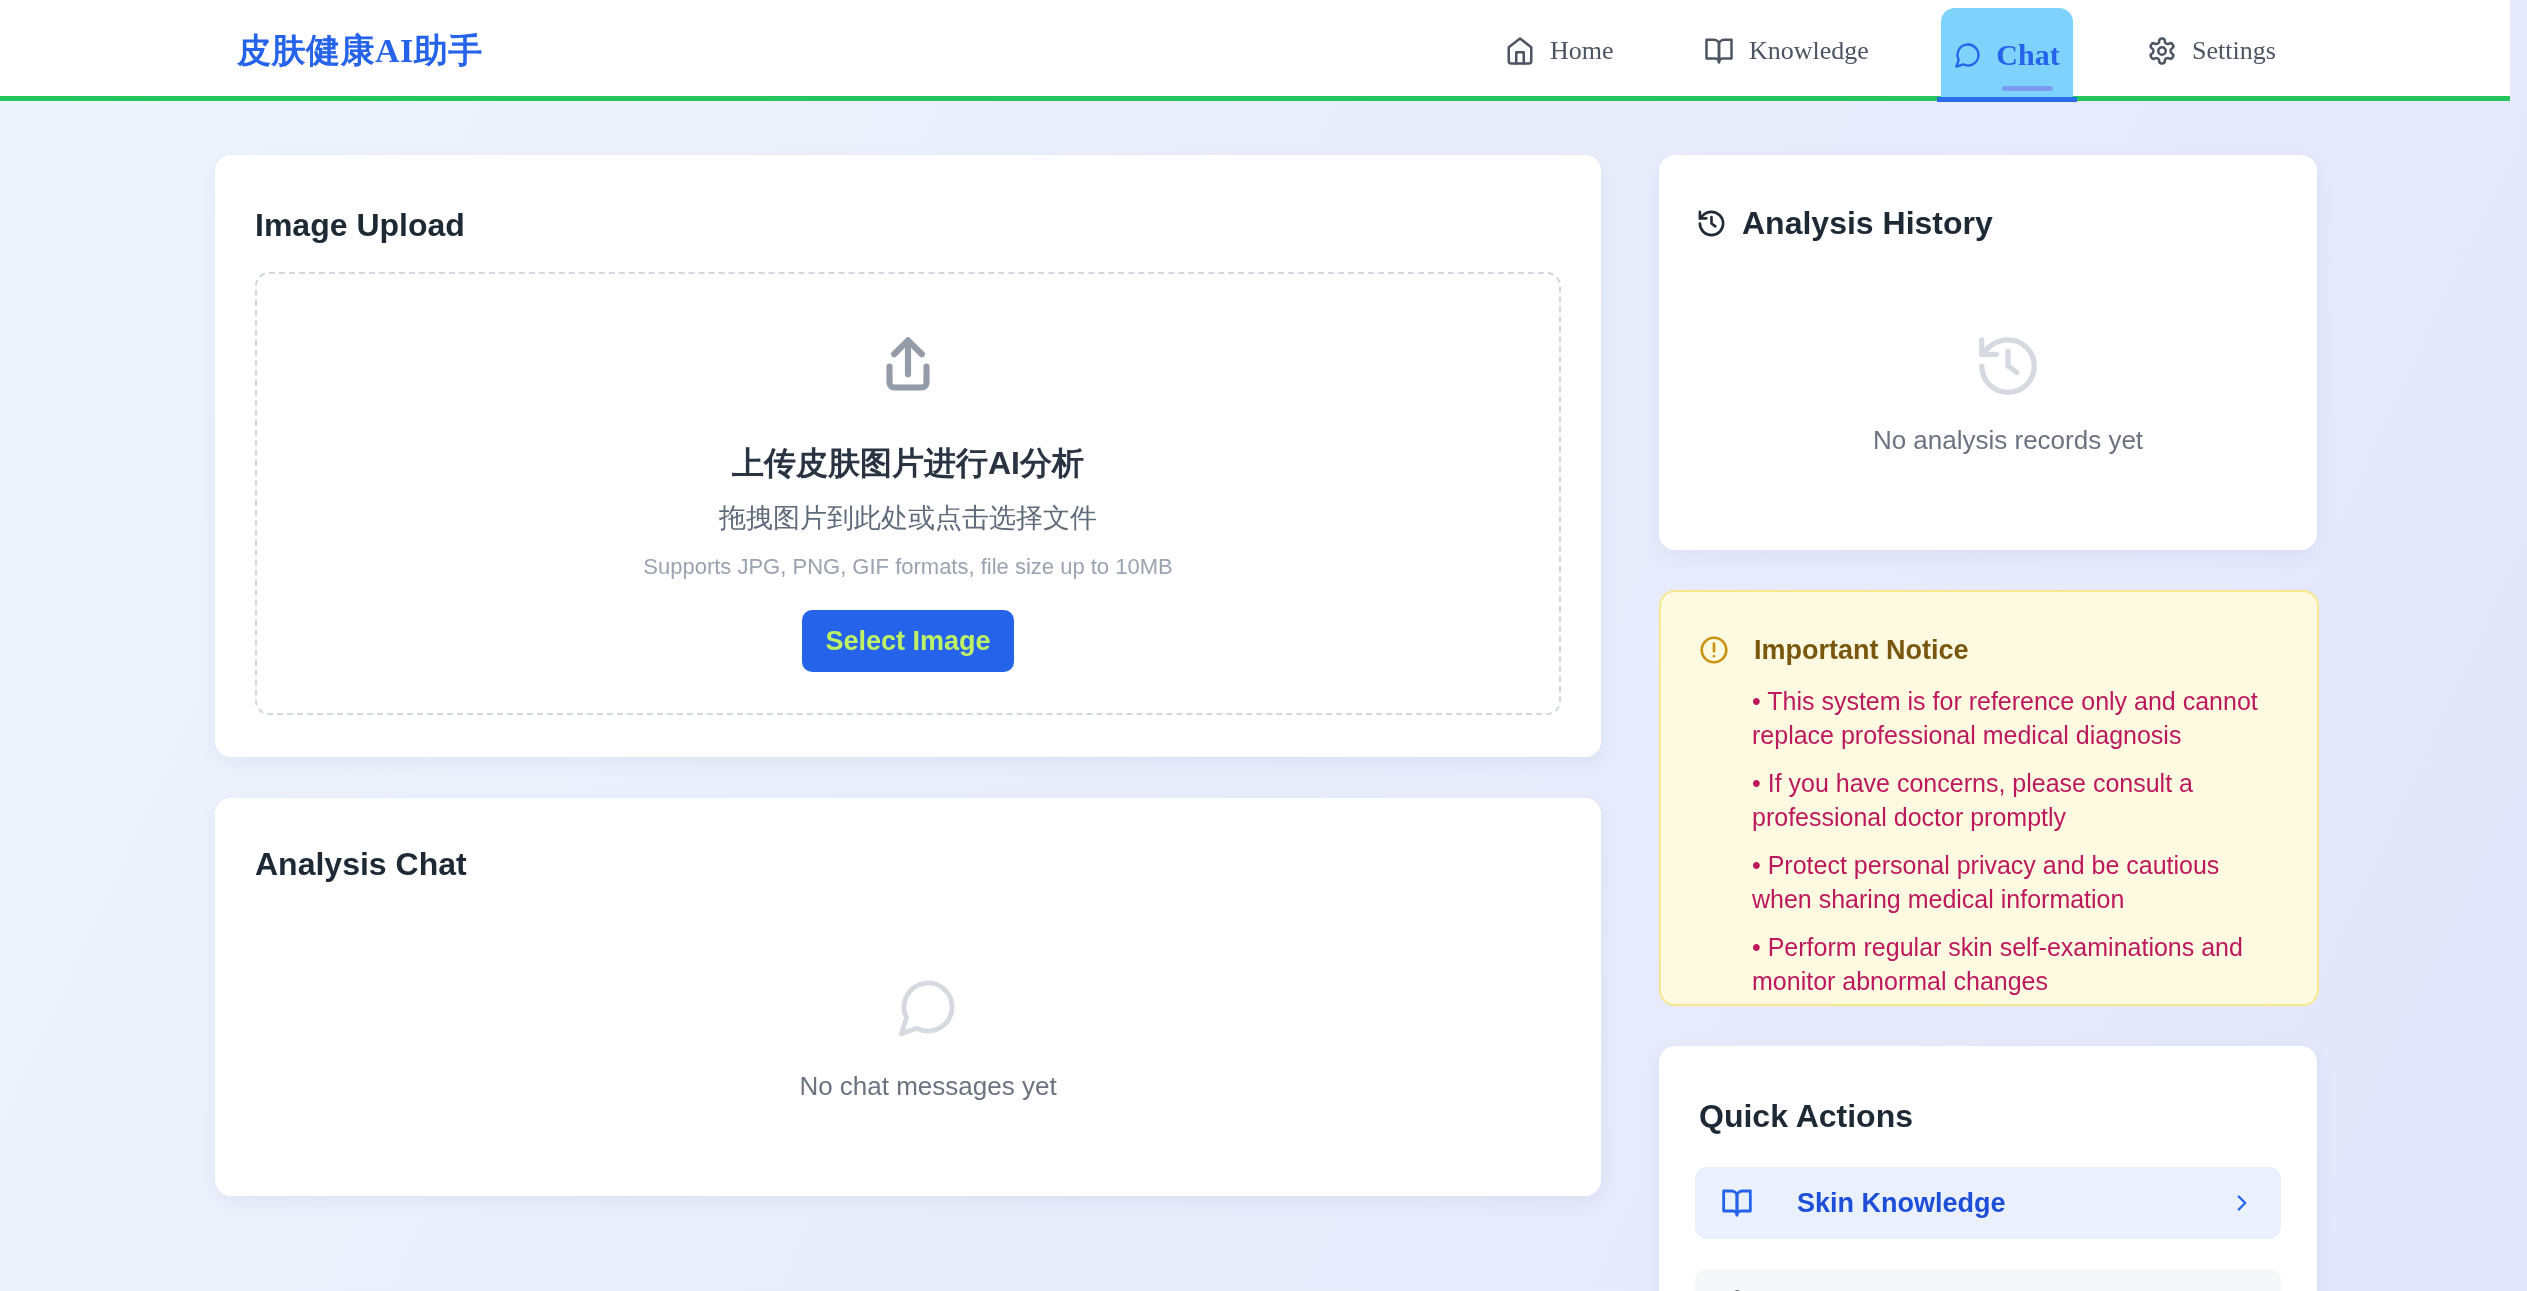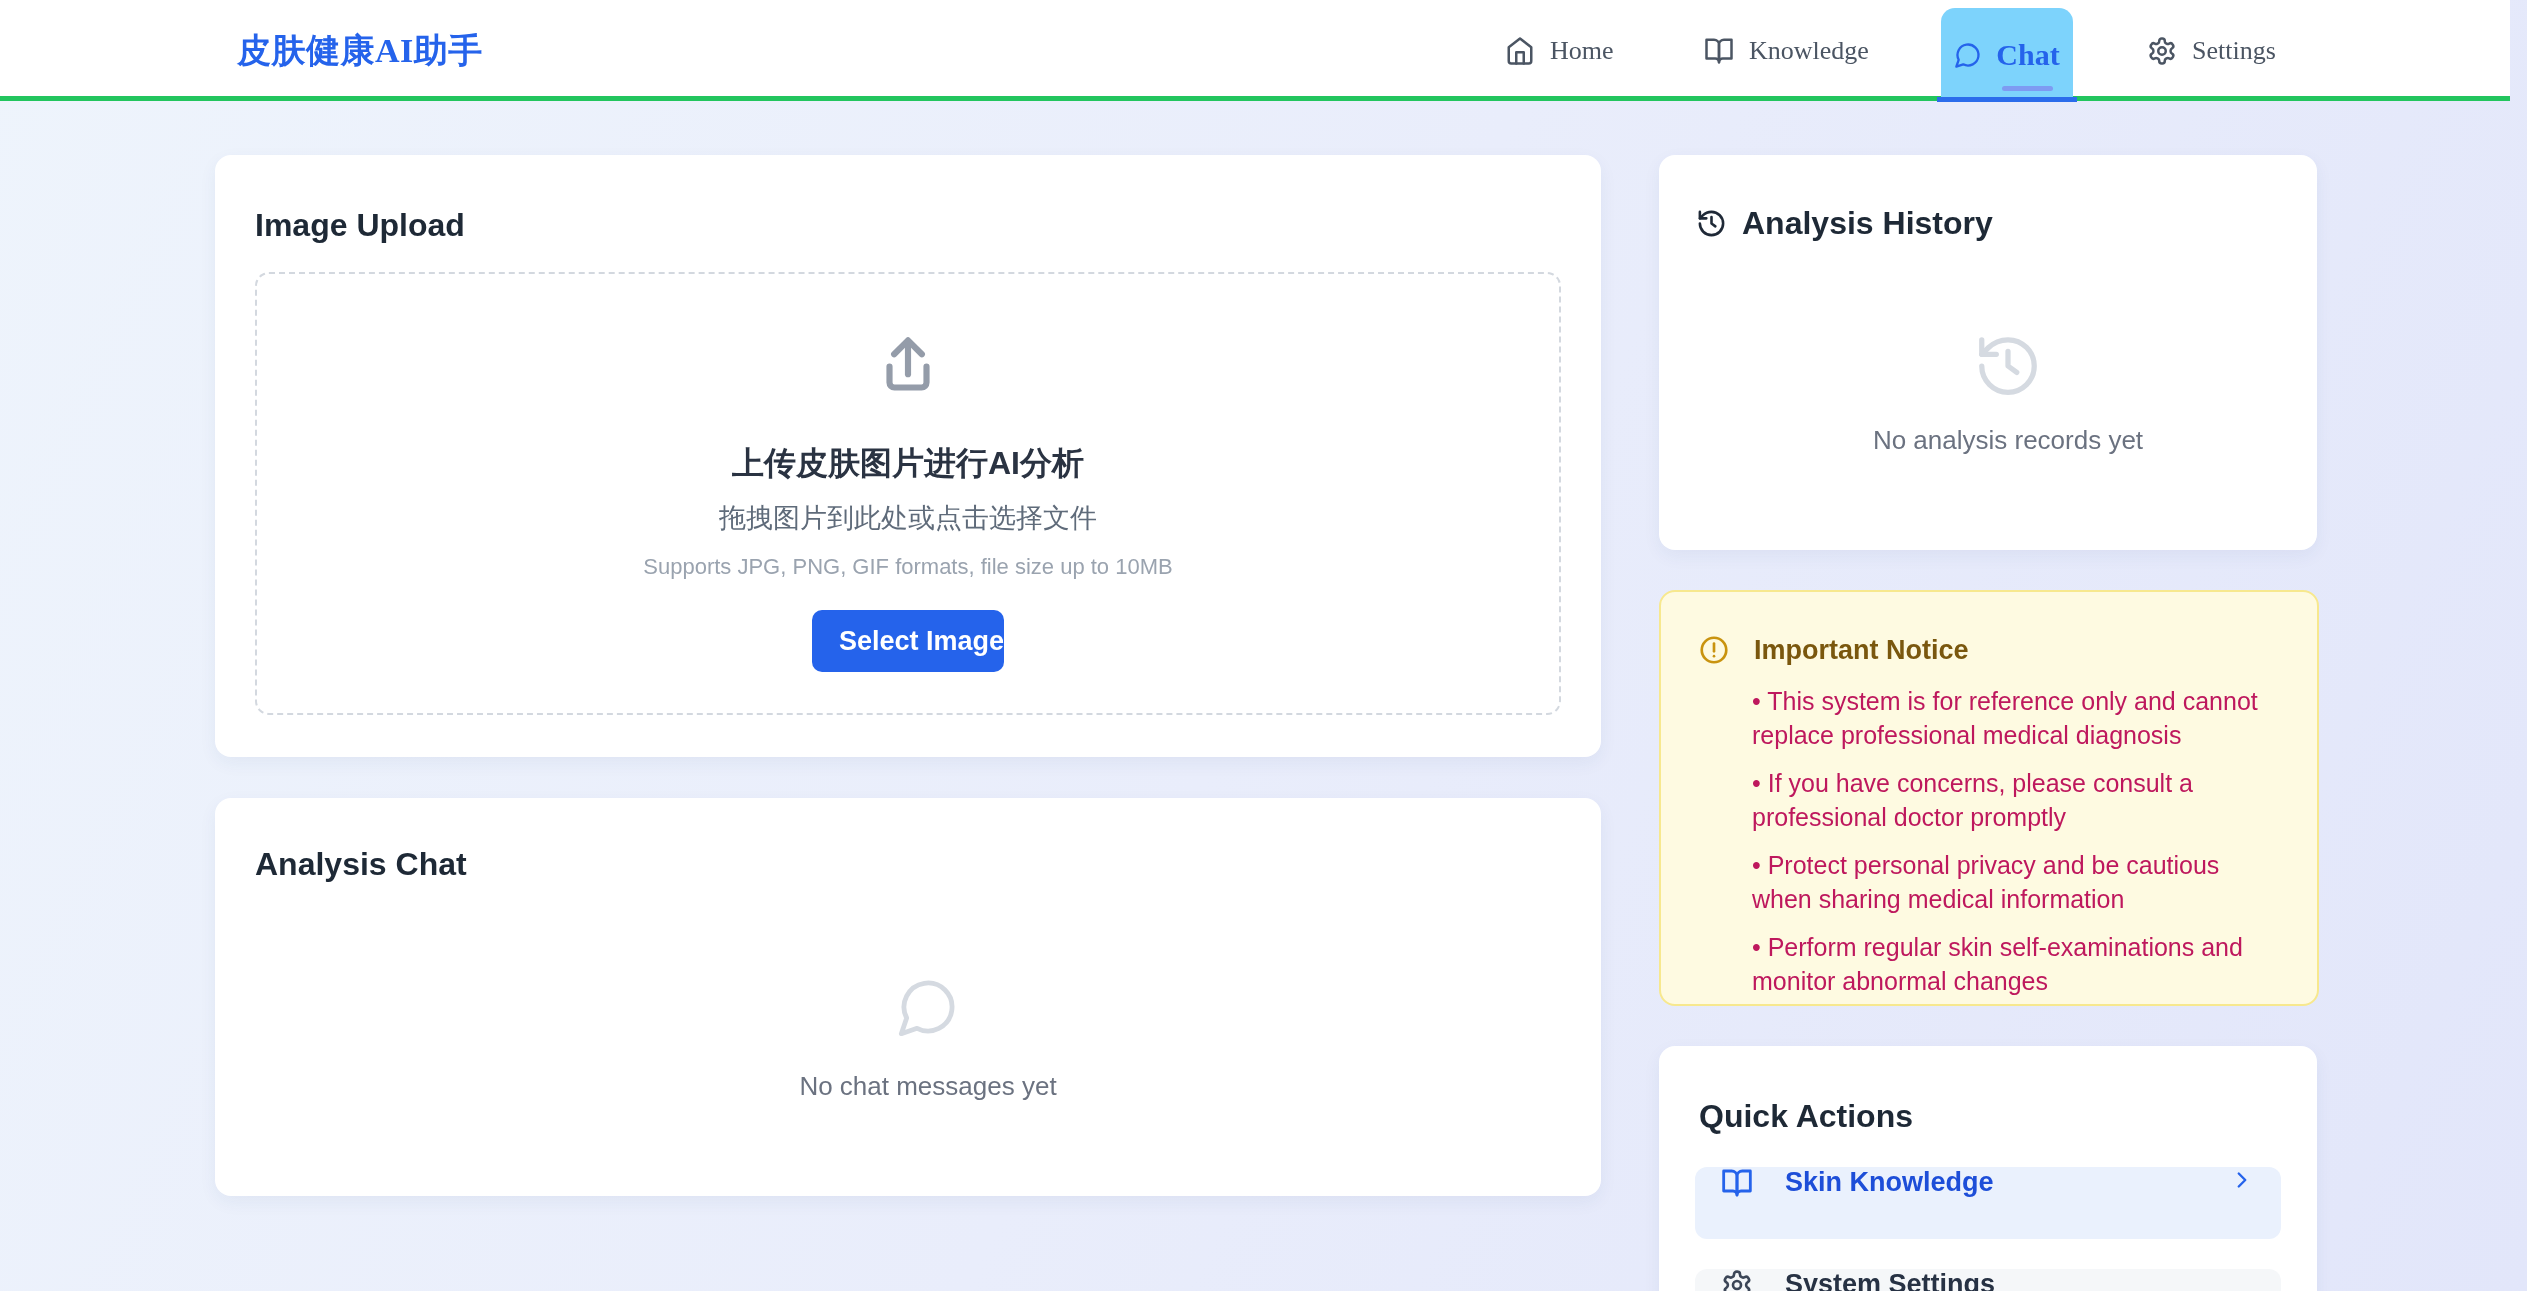"Select Image" .select-btn { color: #ffffff -> #bef264; text-align: right -> none; width: 192px -> 212px }
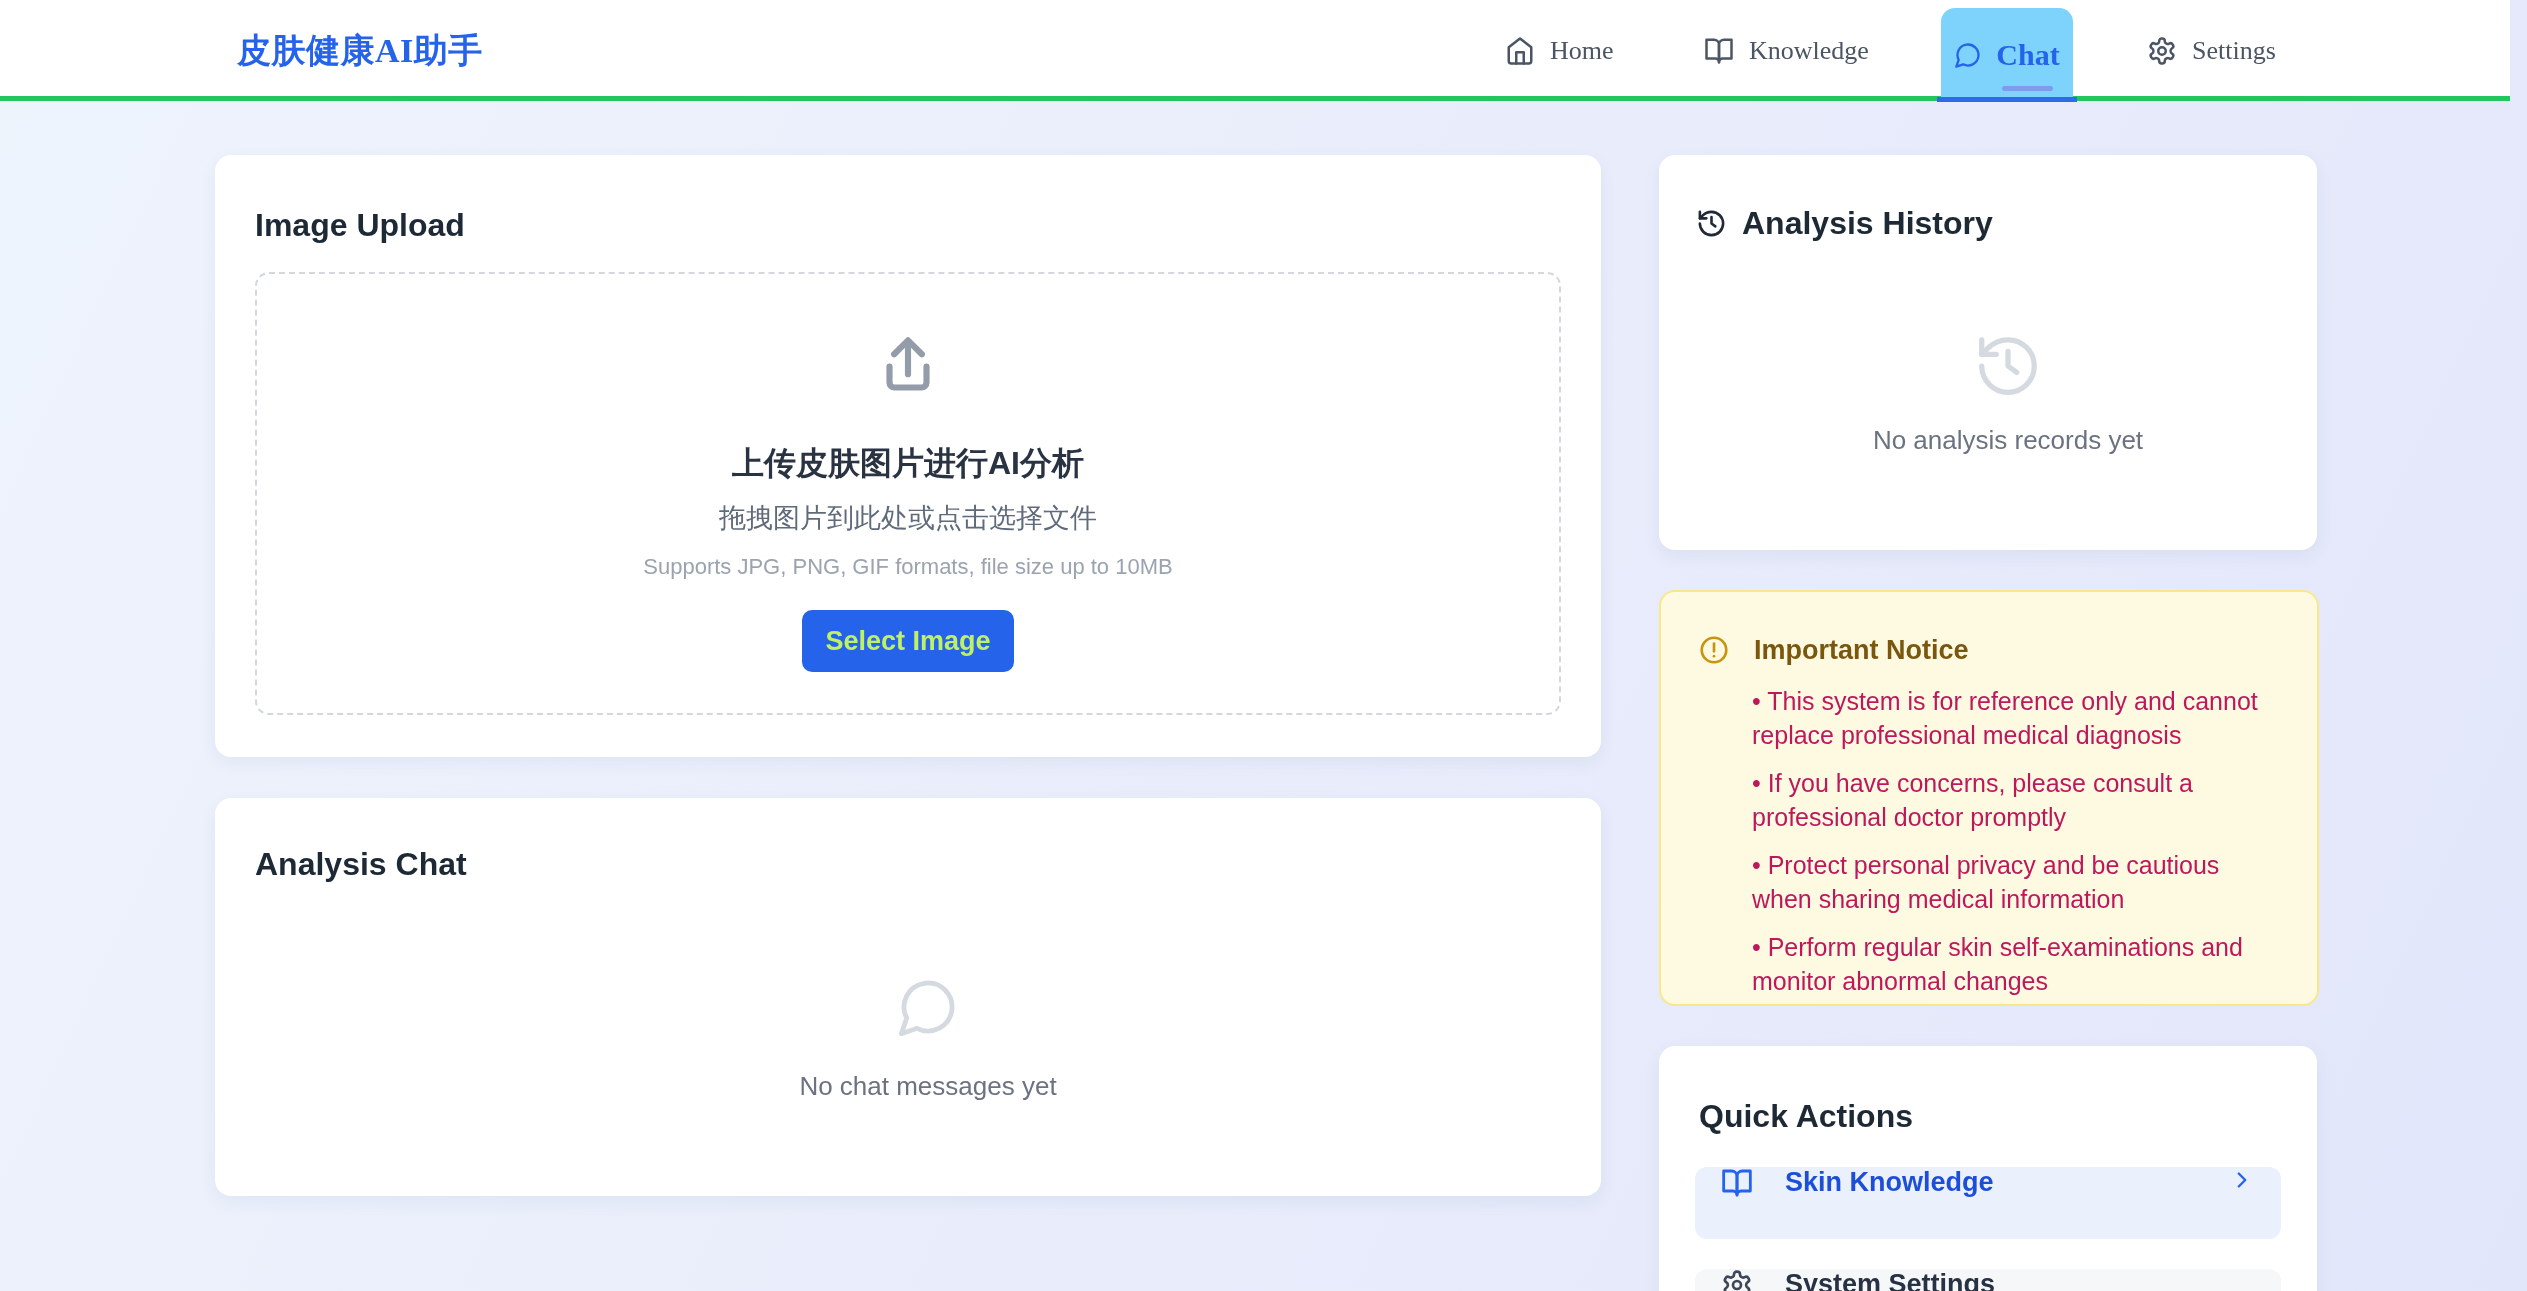"Skin Knowledge" .qa-row { align-items: none -> center; gap: 32px -> 44px }
